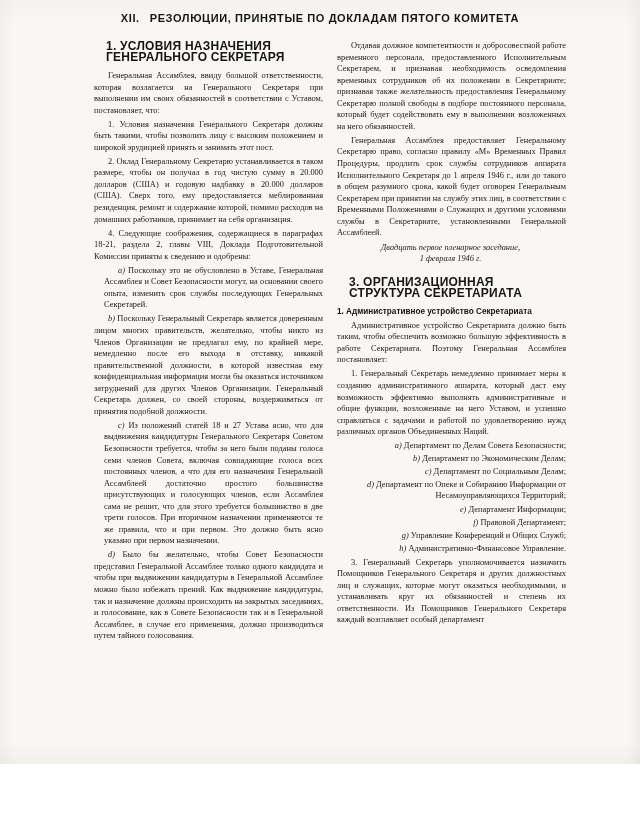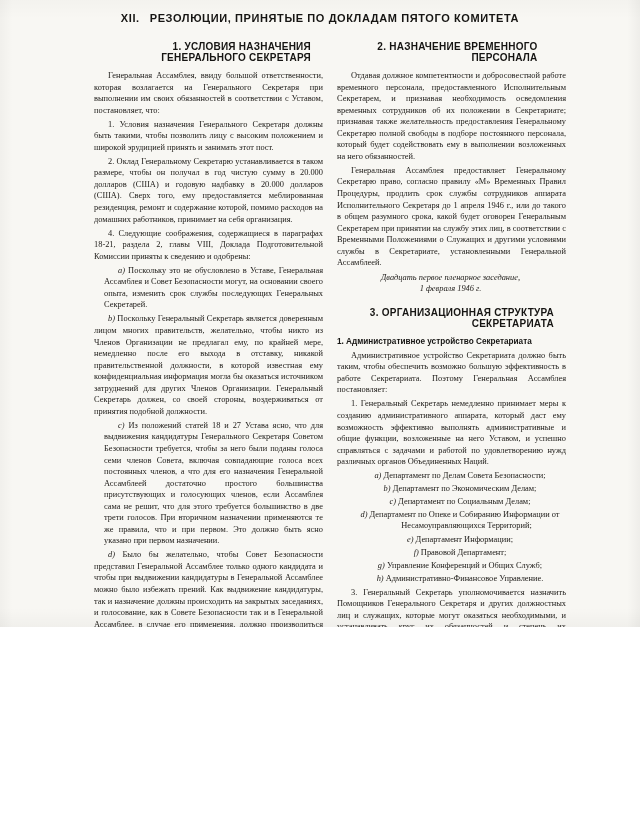"XII. РЕЗОЛЮЦИИ, ПРИНЯТЫЕ ПО ДОКЛАДАМ" .page { height: 627px -> 764px }
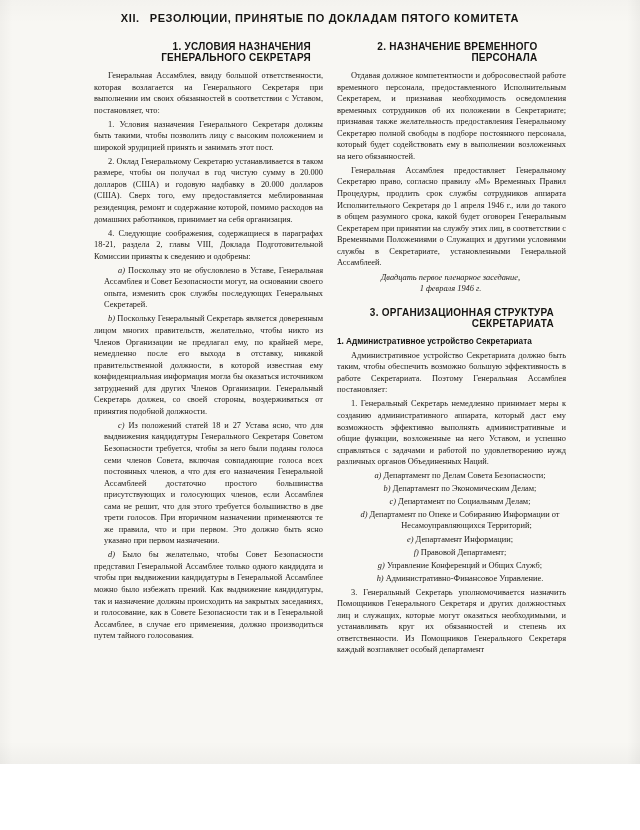"1. УСЛОВИЯ НАЗНАЧЕНИЯ ГЕНЕРАЛЬНОГО СЕКРЕТАРЯ" .col-heading { font-size: 10px -> 12px; text-align: right -> left }
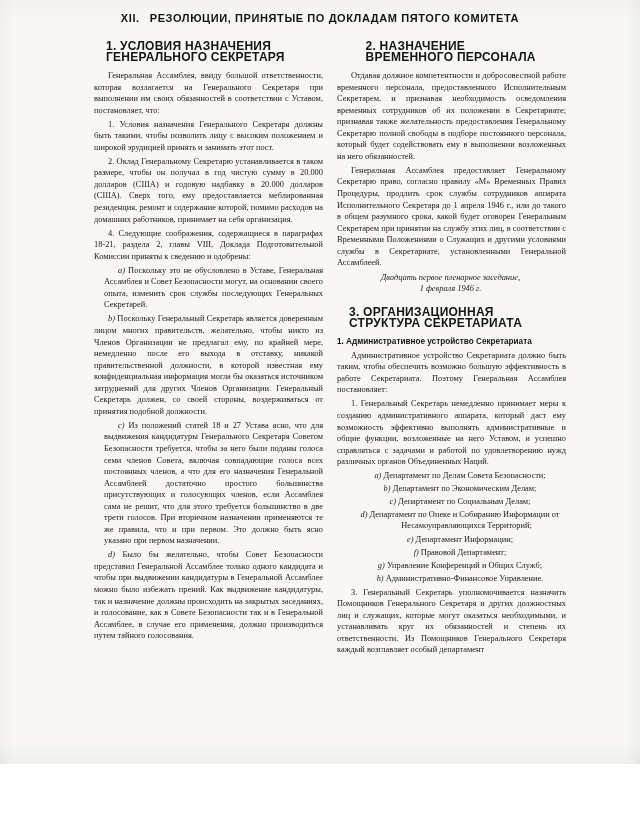"2. НАЗНАЧЕНИЕ ВРЕМЕННОГО ПЕРСОНАЛА" div.col-heading { html: <div>2. НАЗНАЧЕНИЕ ВРЕМЕННОГО ПЕРСОНАЛА</div> -> none }
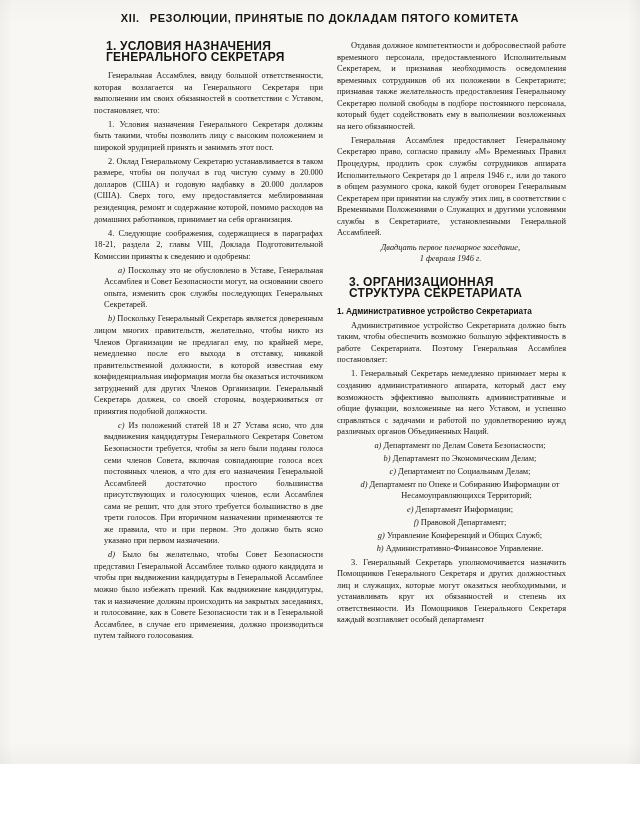"a) Департамент по Делам Совета" ul.dept-list li { text-align: center -> right }
